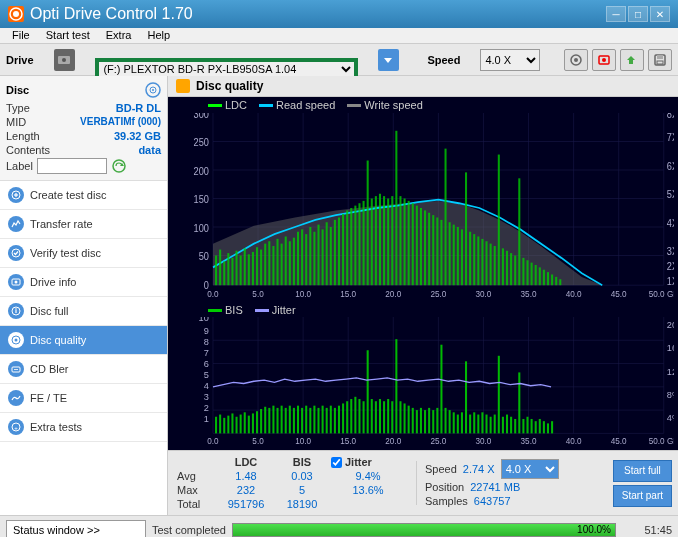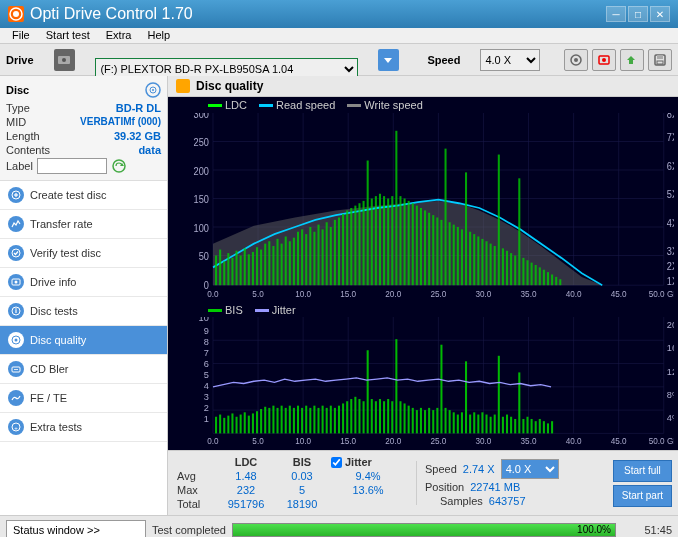"(F:) PLEXTOR BD-R PX-LB950SA 1.04" select { border: 1px solid #15803d -> 4px solid #15803d }
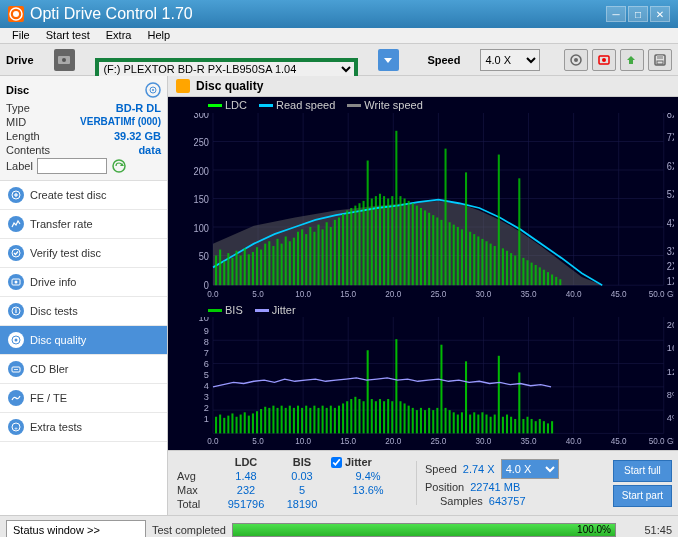"Disc tests" span { text: tests -> full }
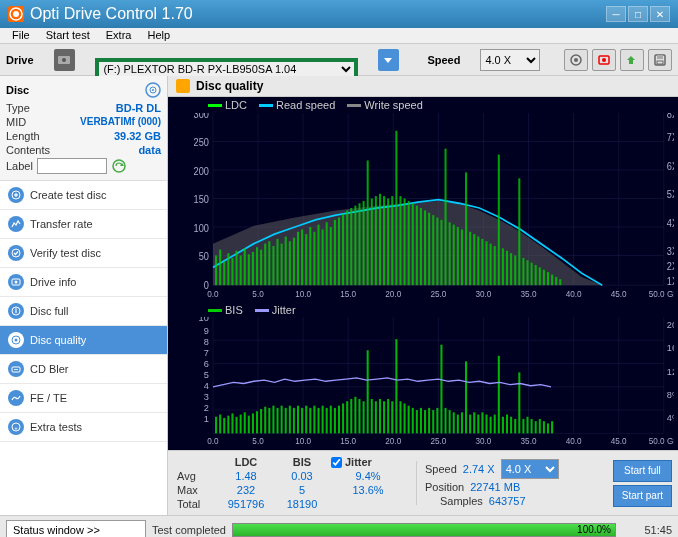"Samples" span { margin-left: 15px -> none }
